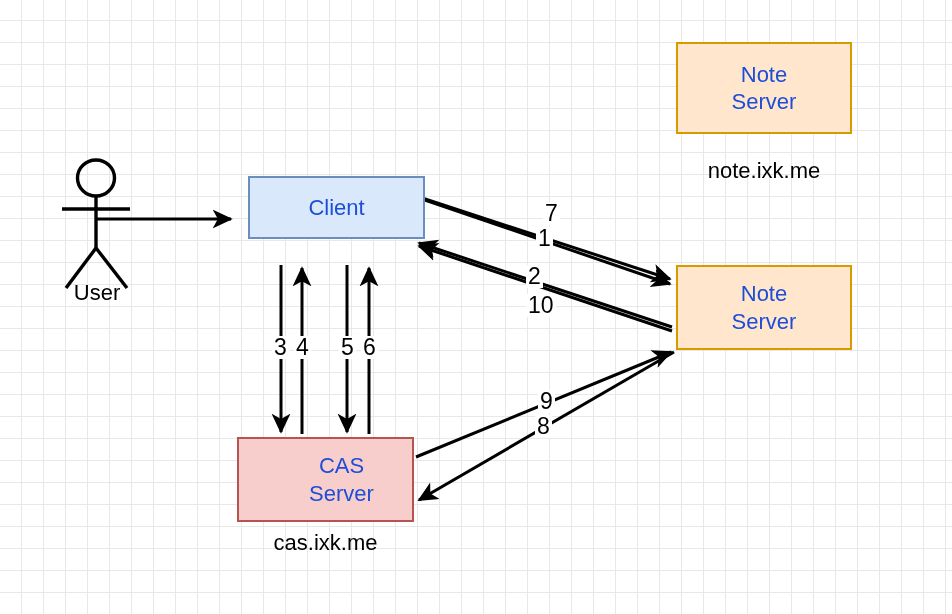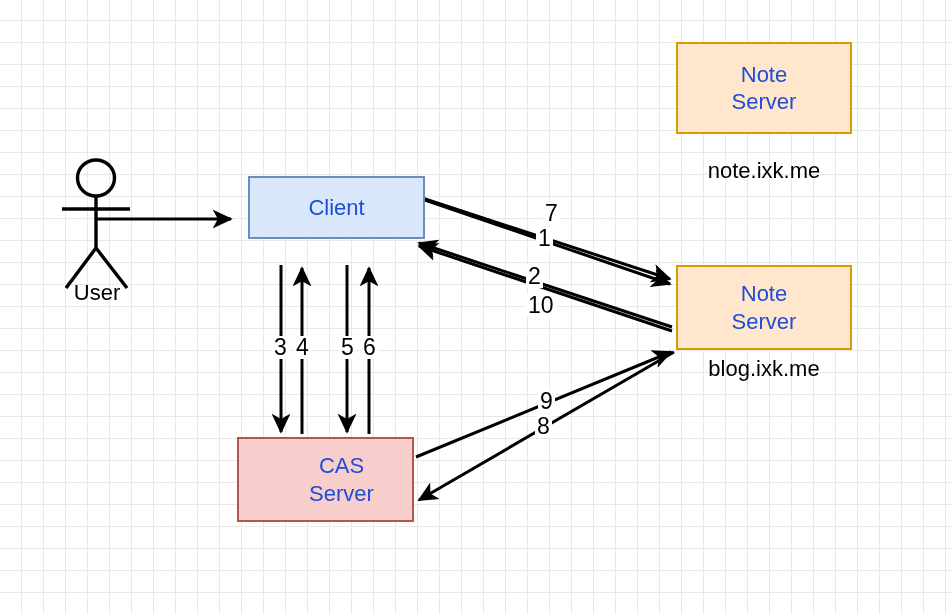"blog.ixk.me" div.caption { html: <div>blog.ixk.me</div> -> none }
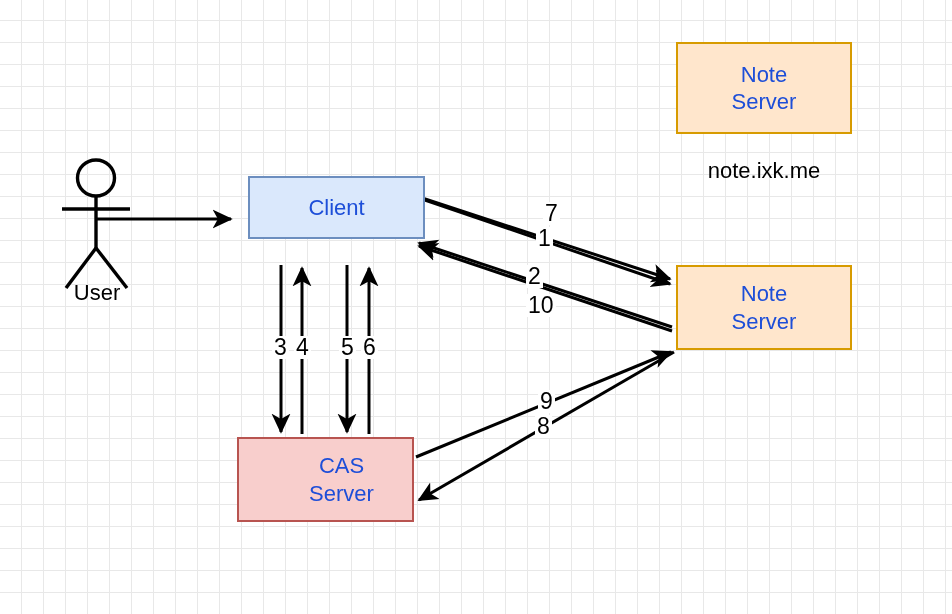"cas.ixk.me" div.caption { html: none -> <div>cas.ixk.me</div> }
